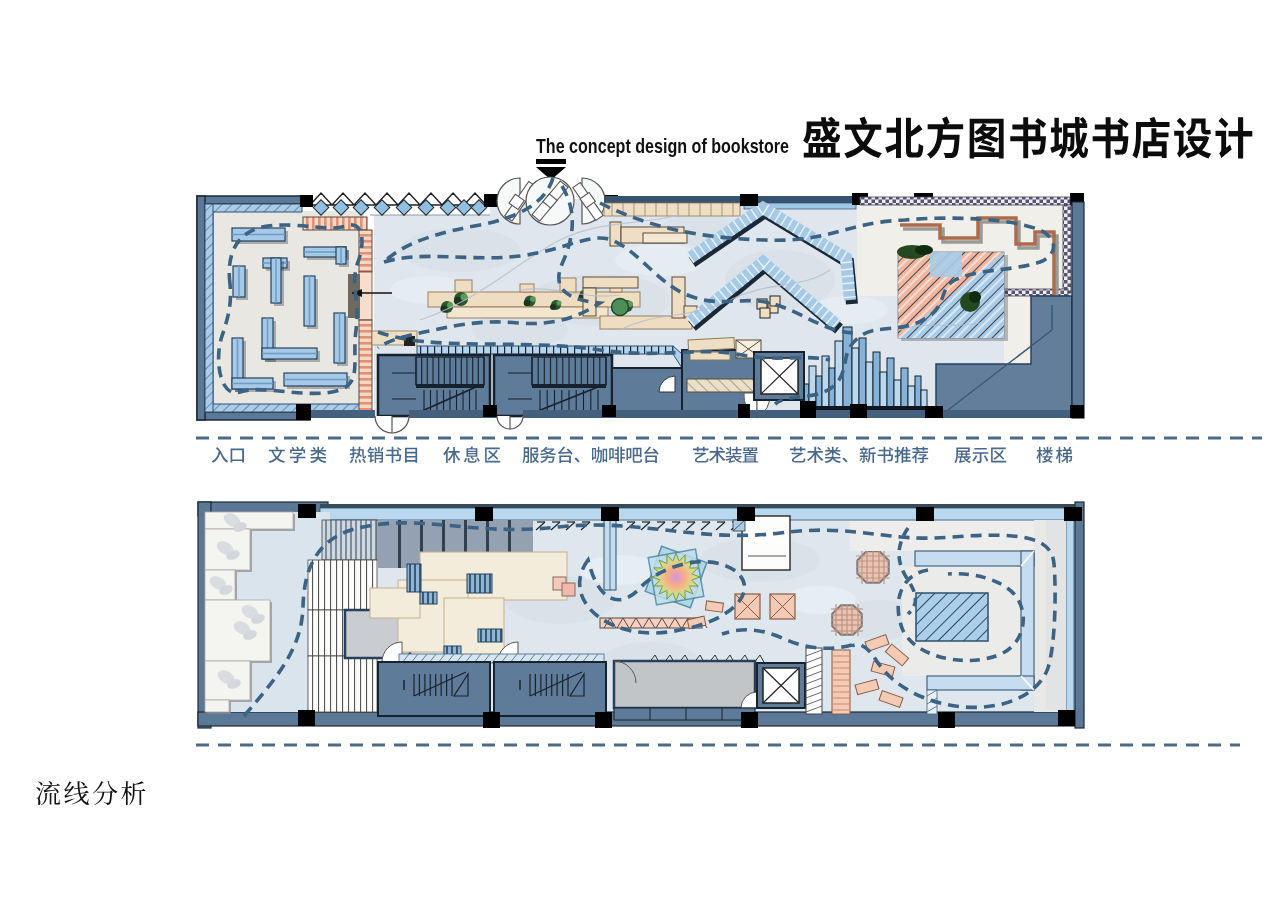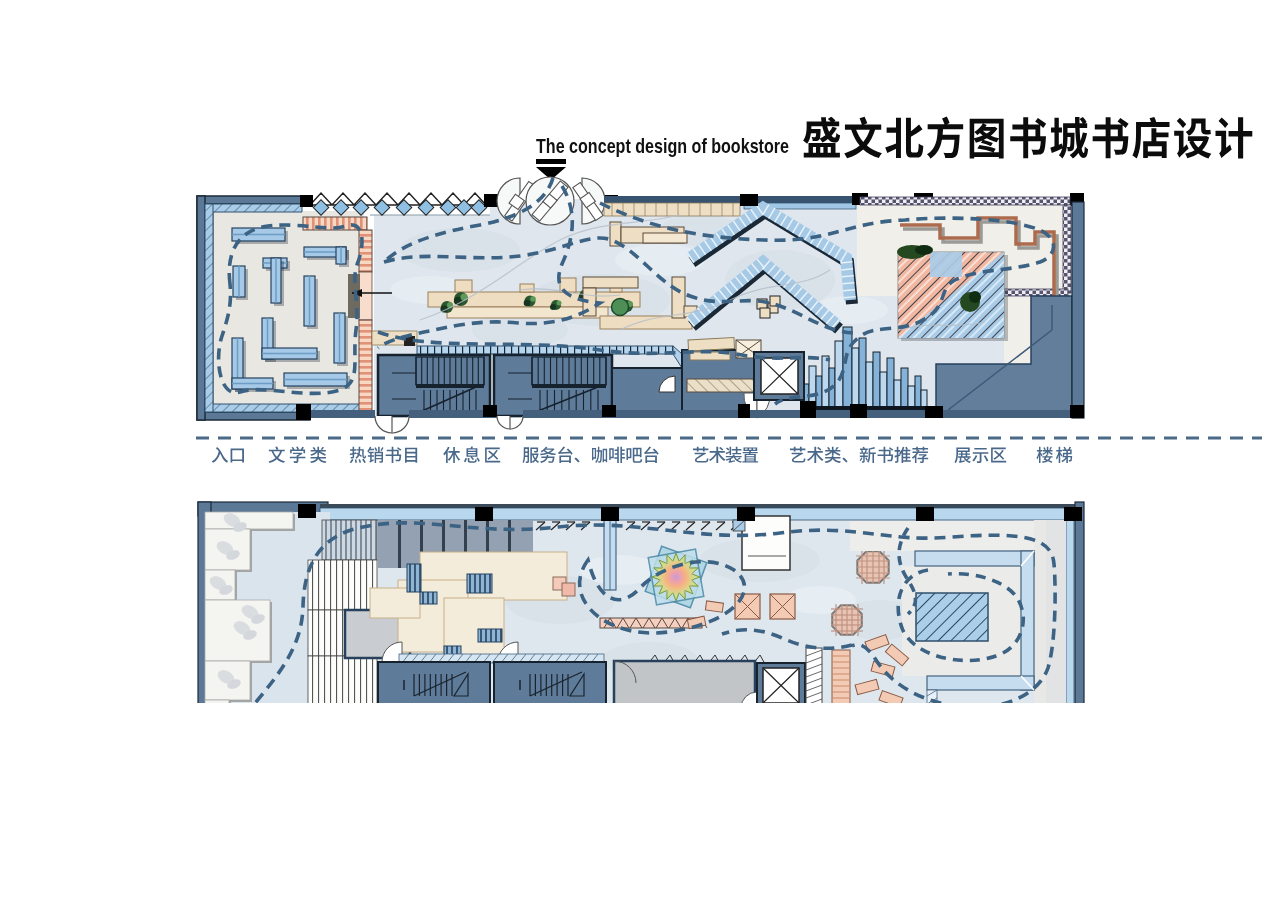"The concept design of bookstore" #page { height: 703px -> 905px }
